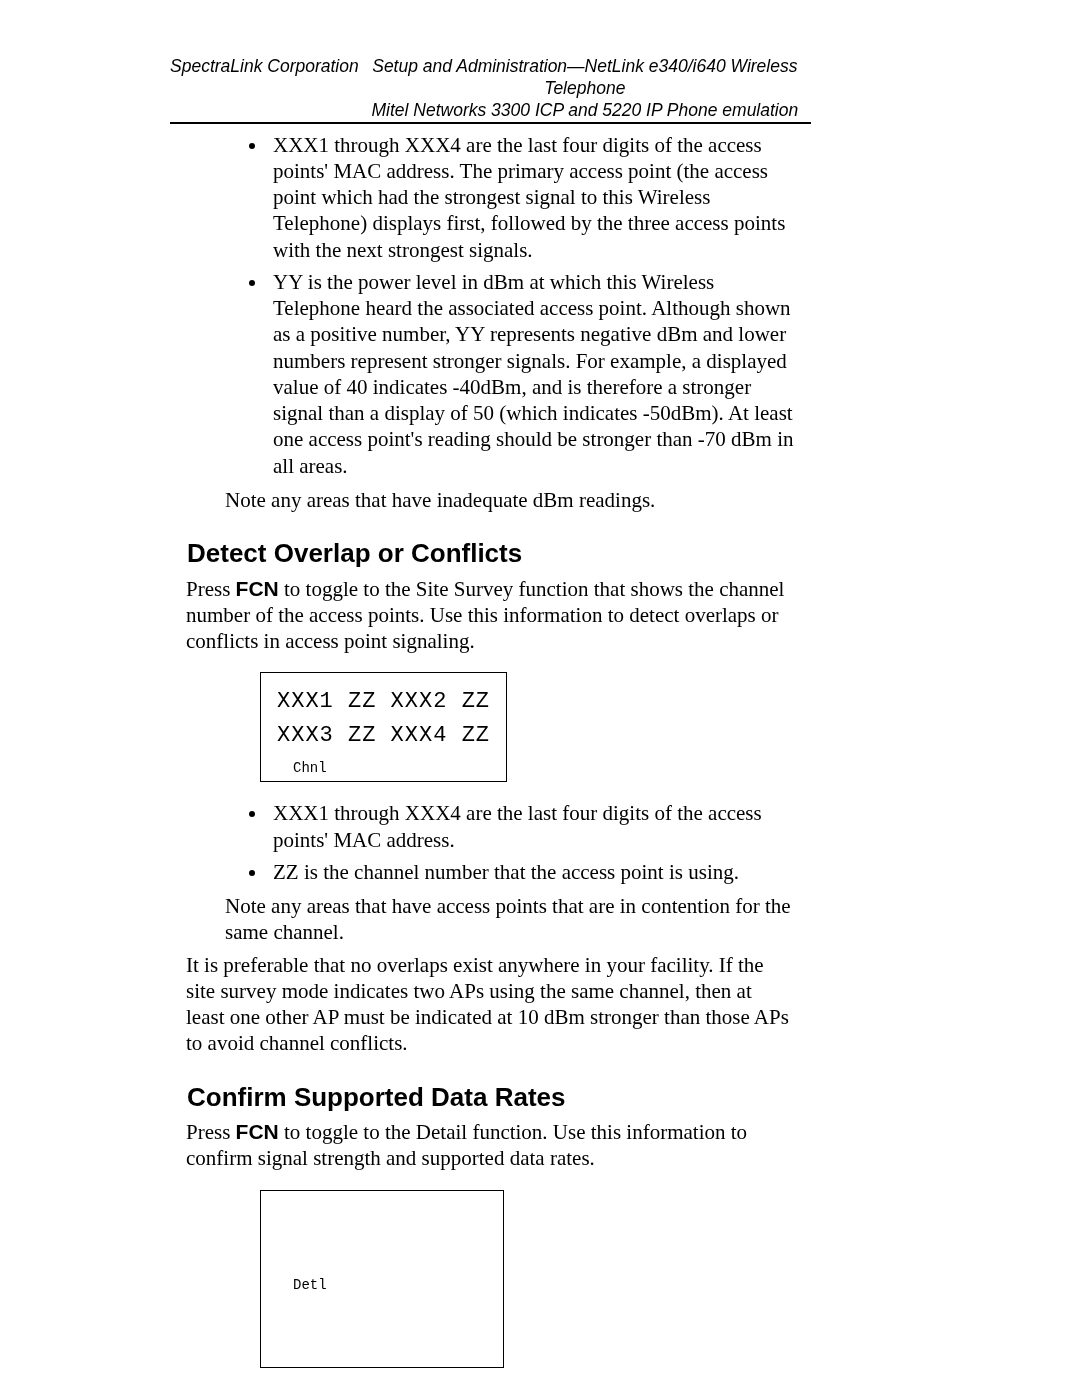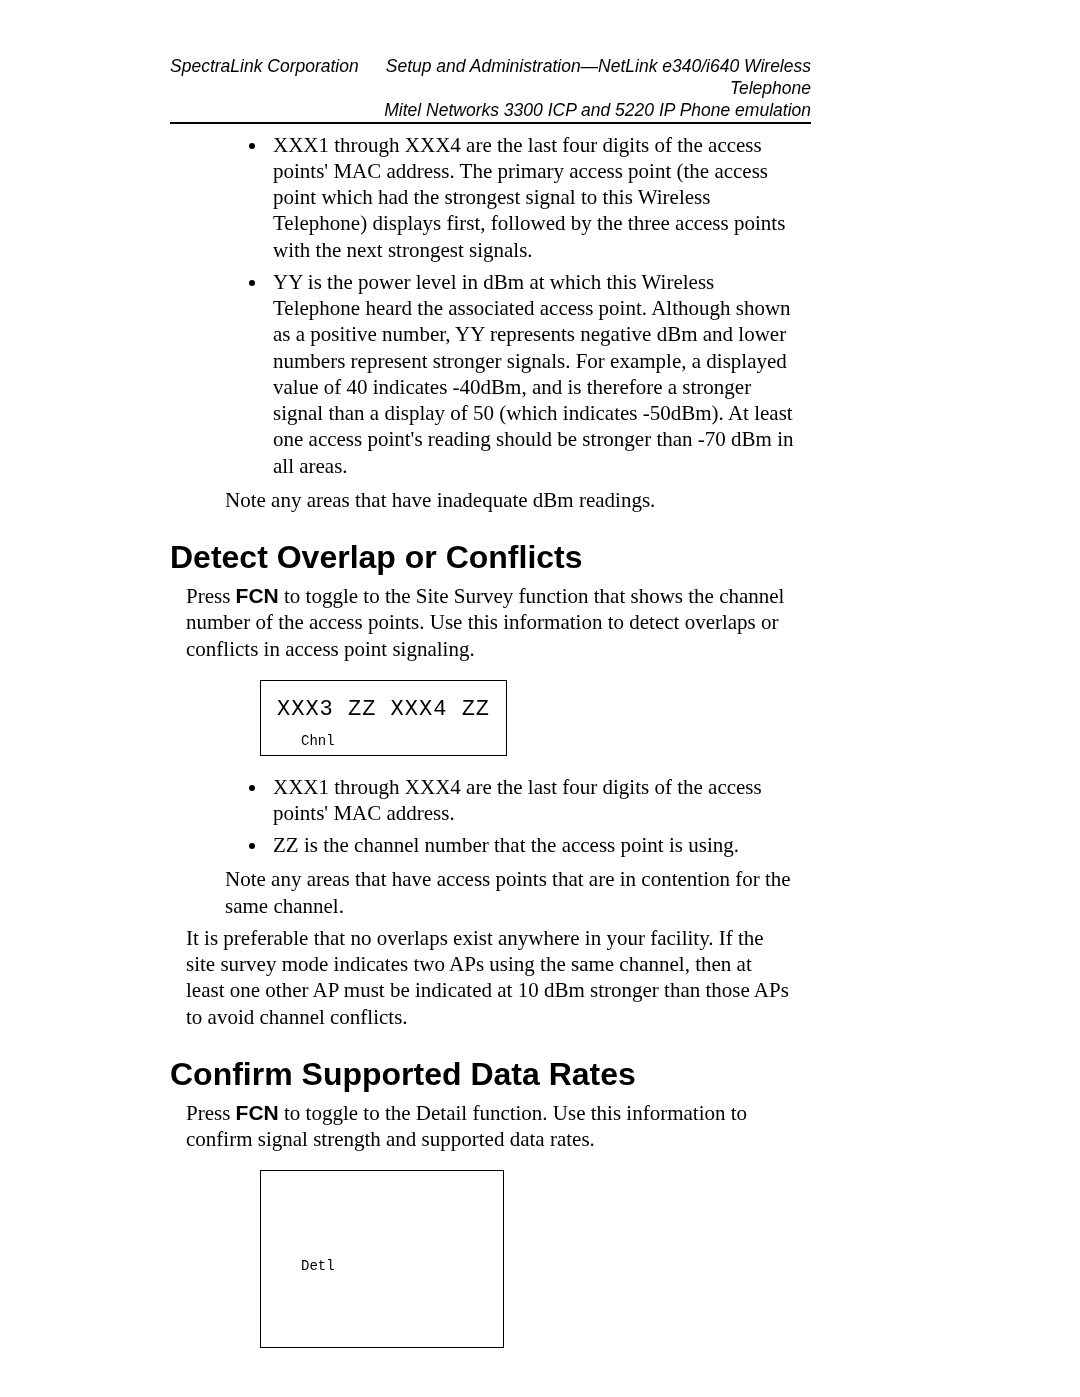"Setup and Administration—NetLink" .header .right { text-align: right -> center }
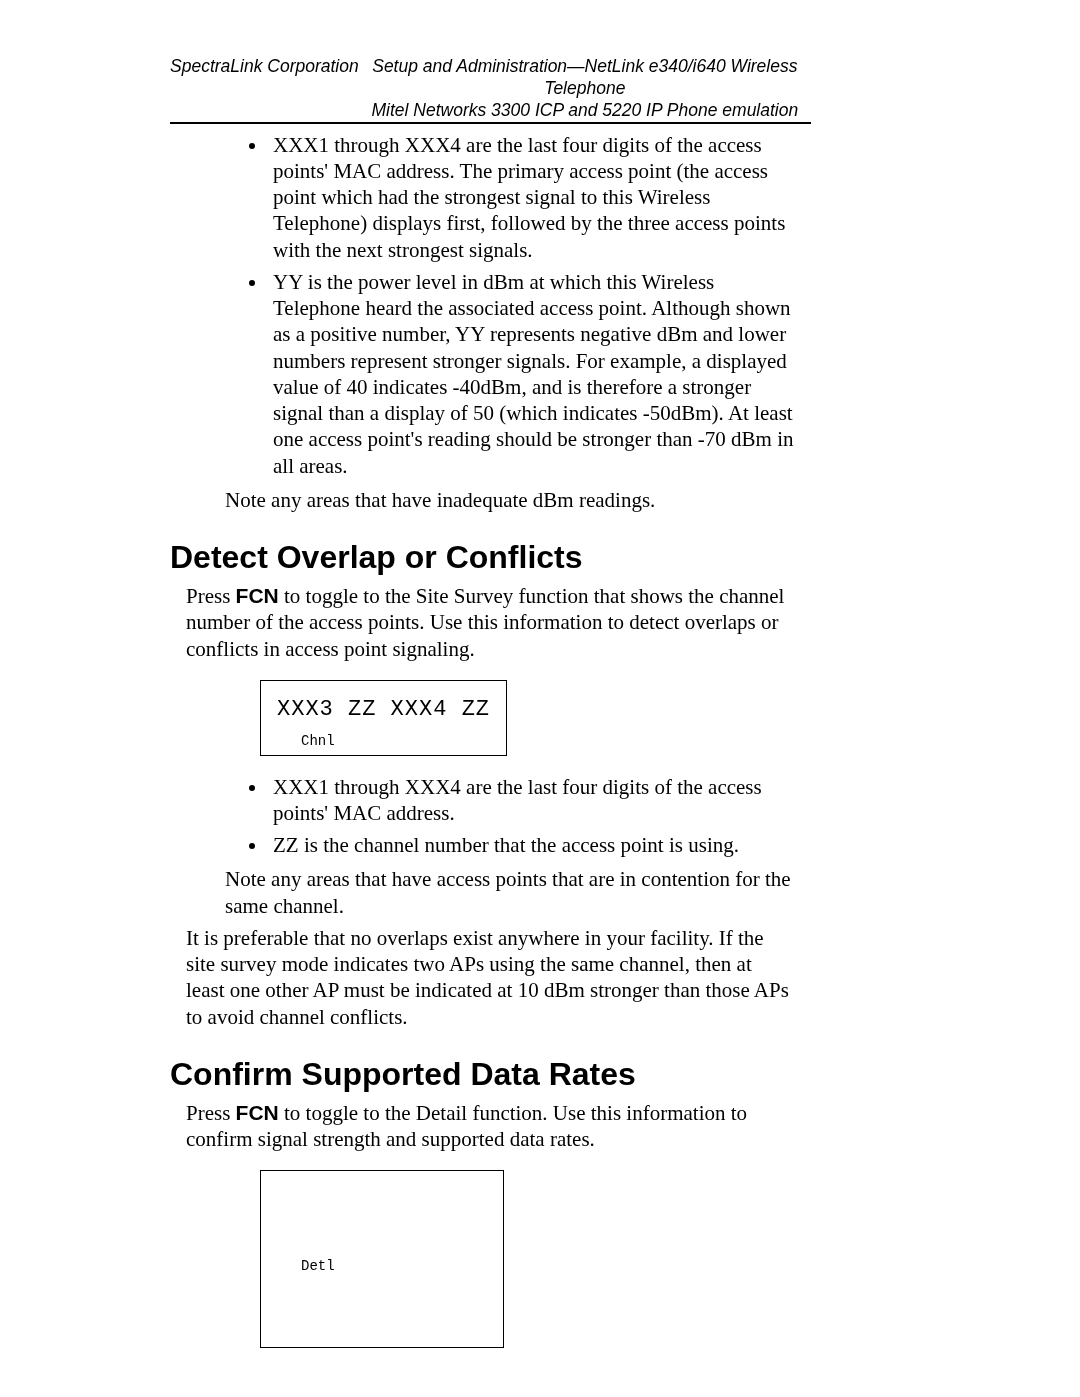"Detect Overlap or Conflicts" h2.section { font-size: 32px -> 26px; margin: 24px 0 4px 0 -> 24px 0 4px 17px }
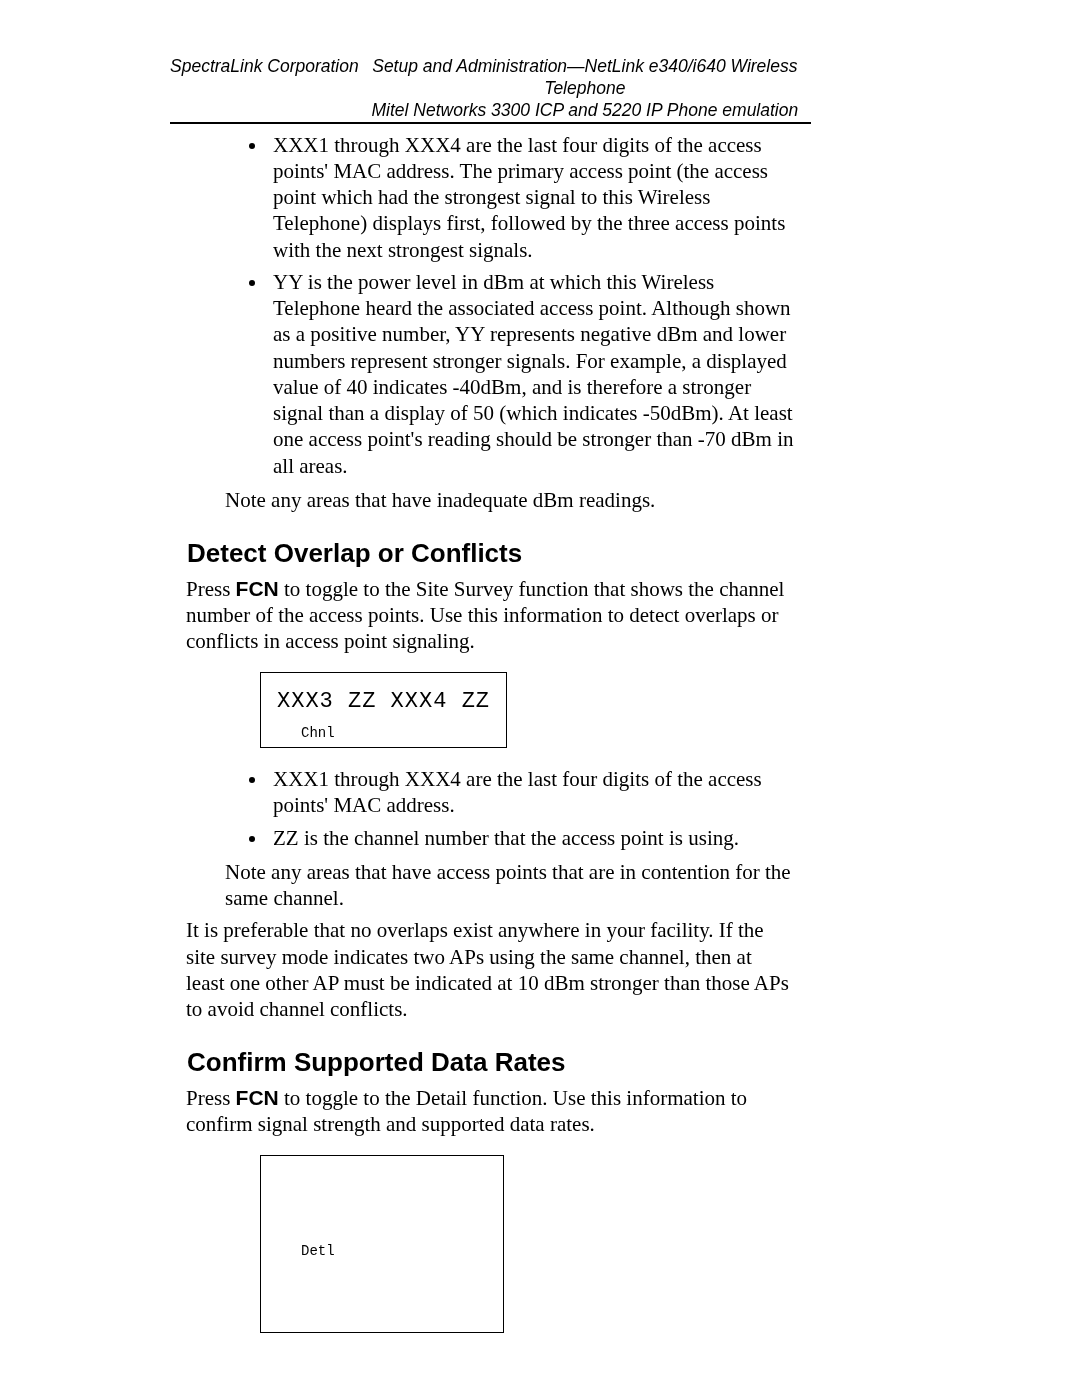"XXX1 ZZ XXX2 ZZ" div { html: none -> <div>XXX1 ZZ XXX2 ZZ</div> }
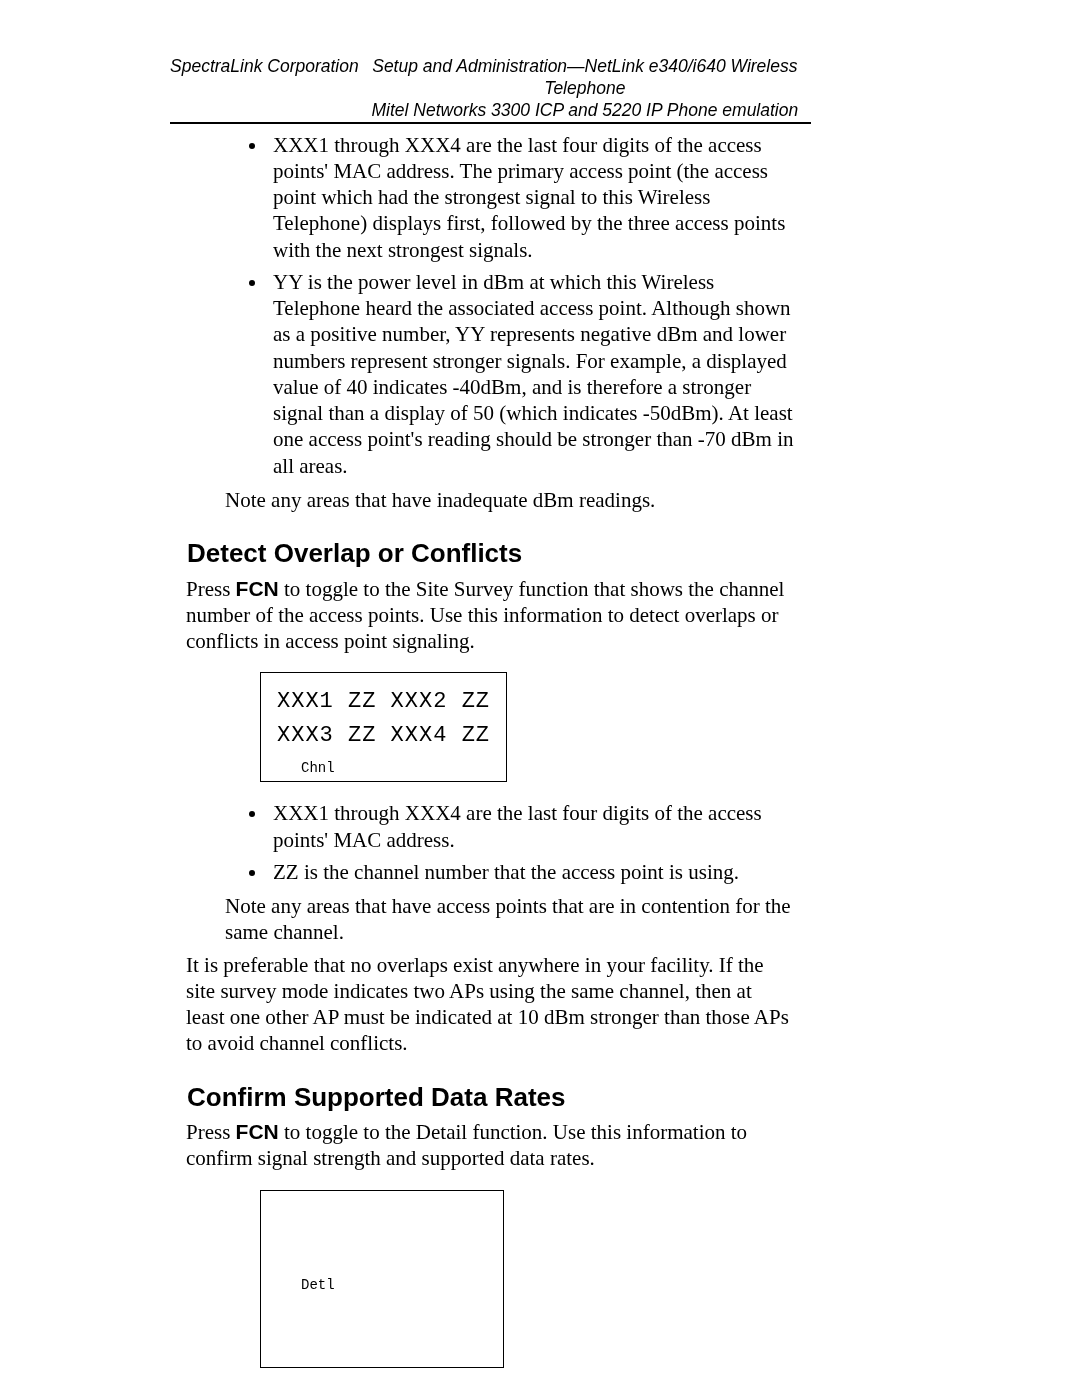"Chnl" .display-box .dlabel { margin-left: 24px -> 16px }
